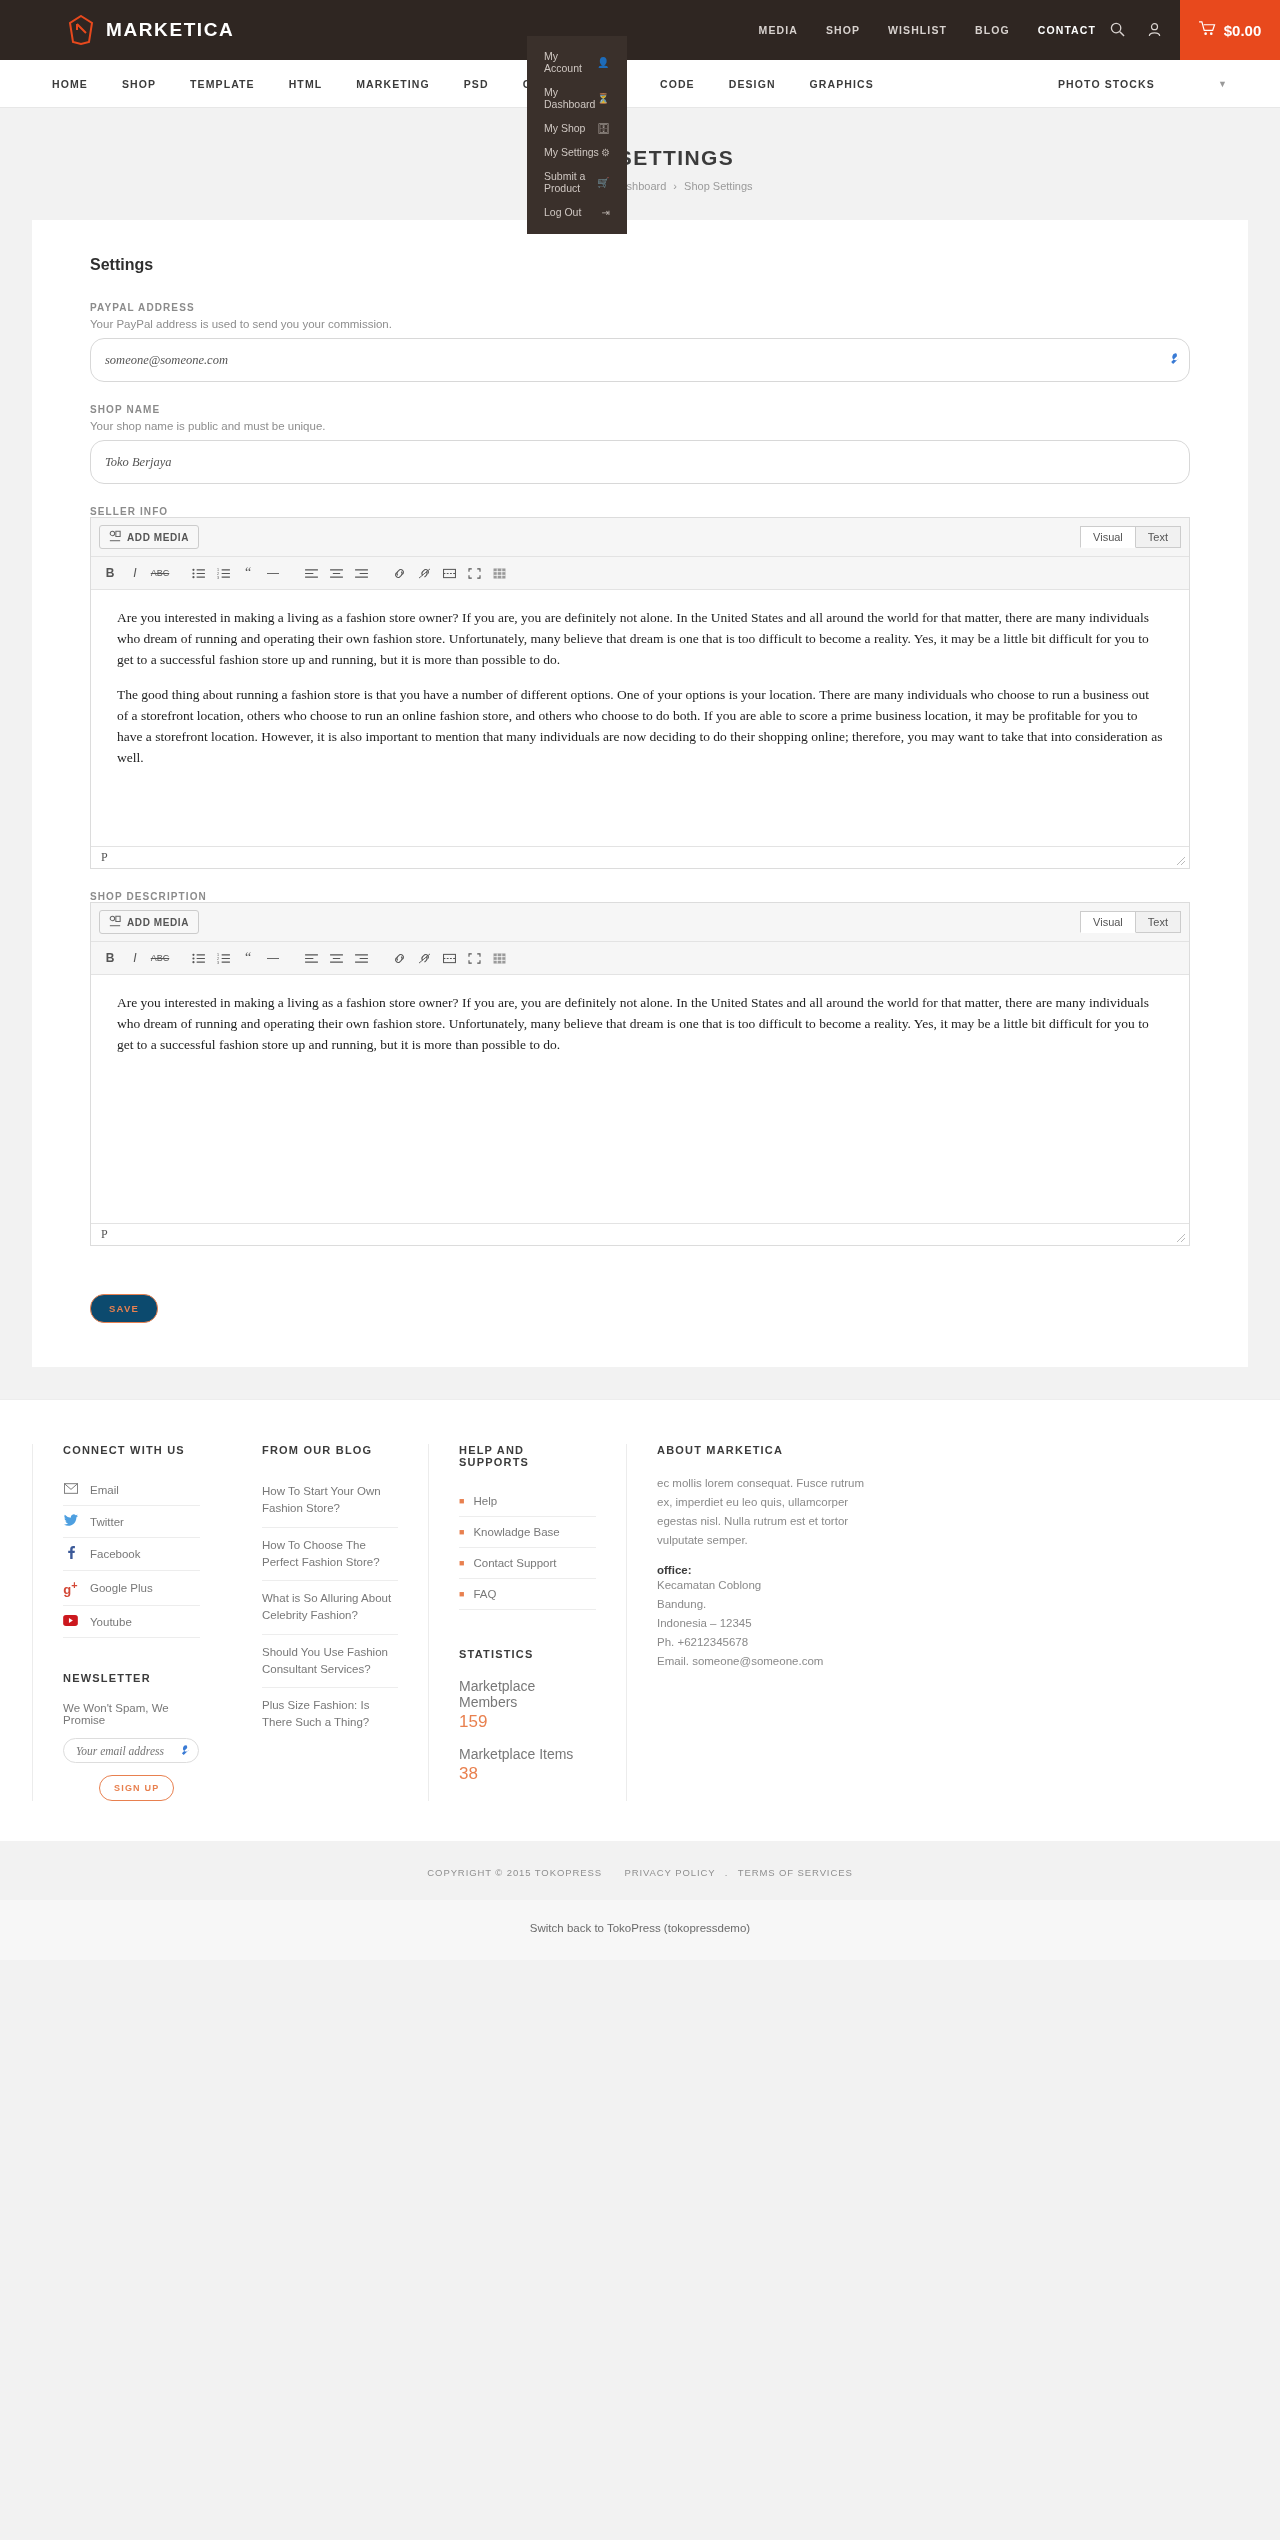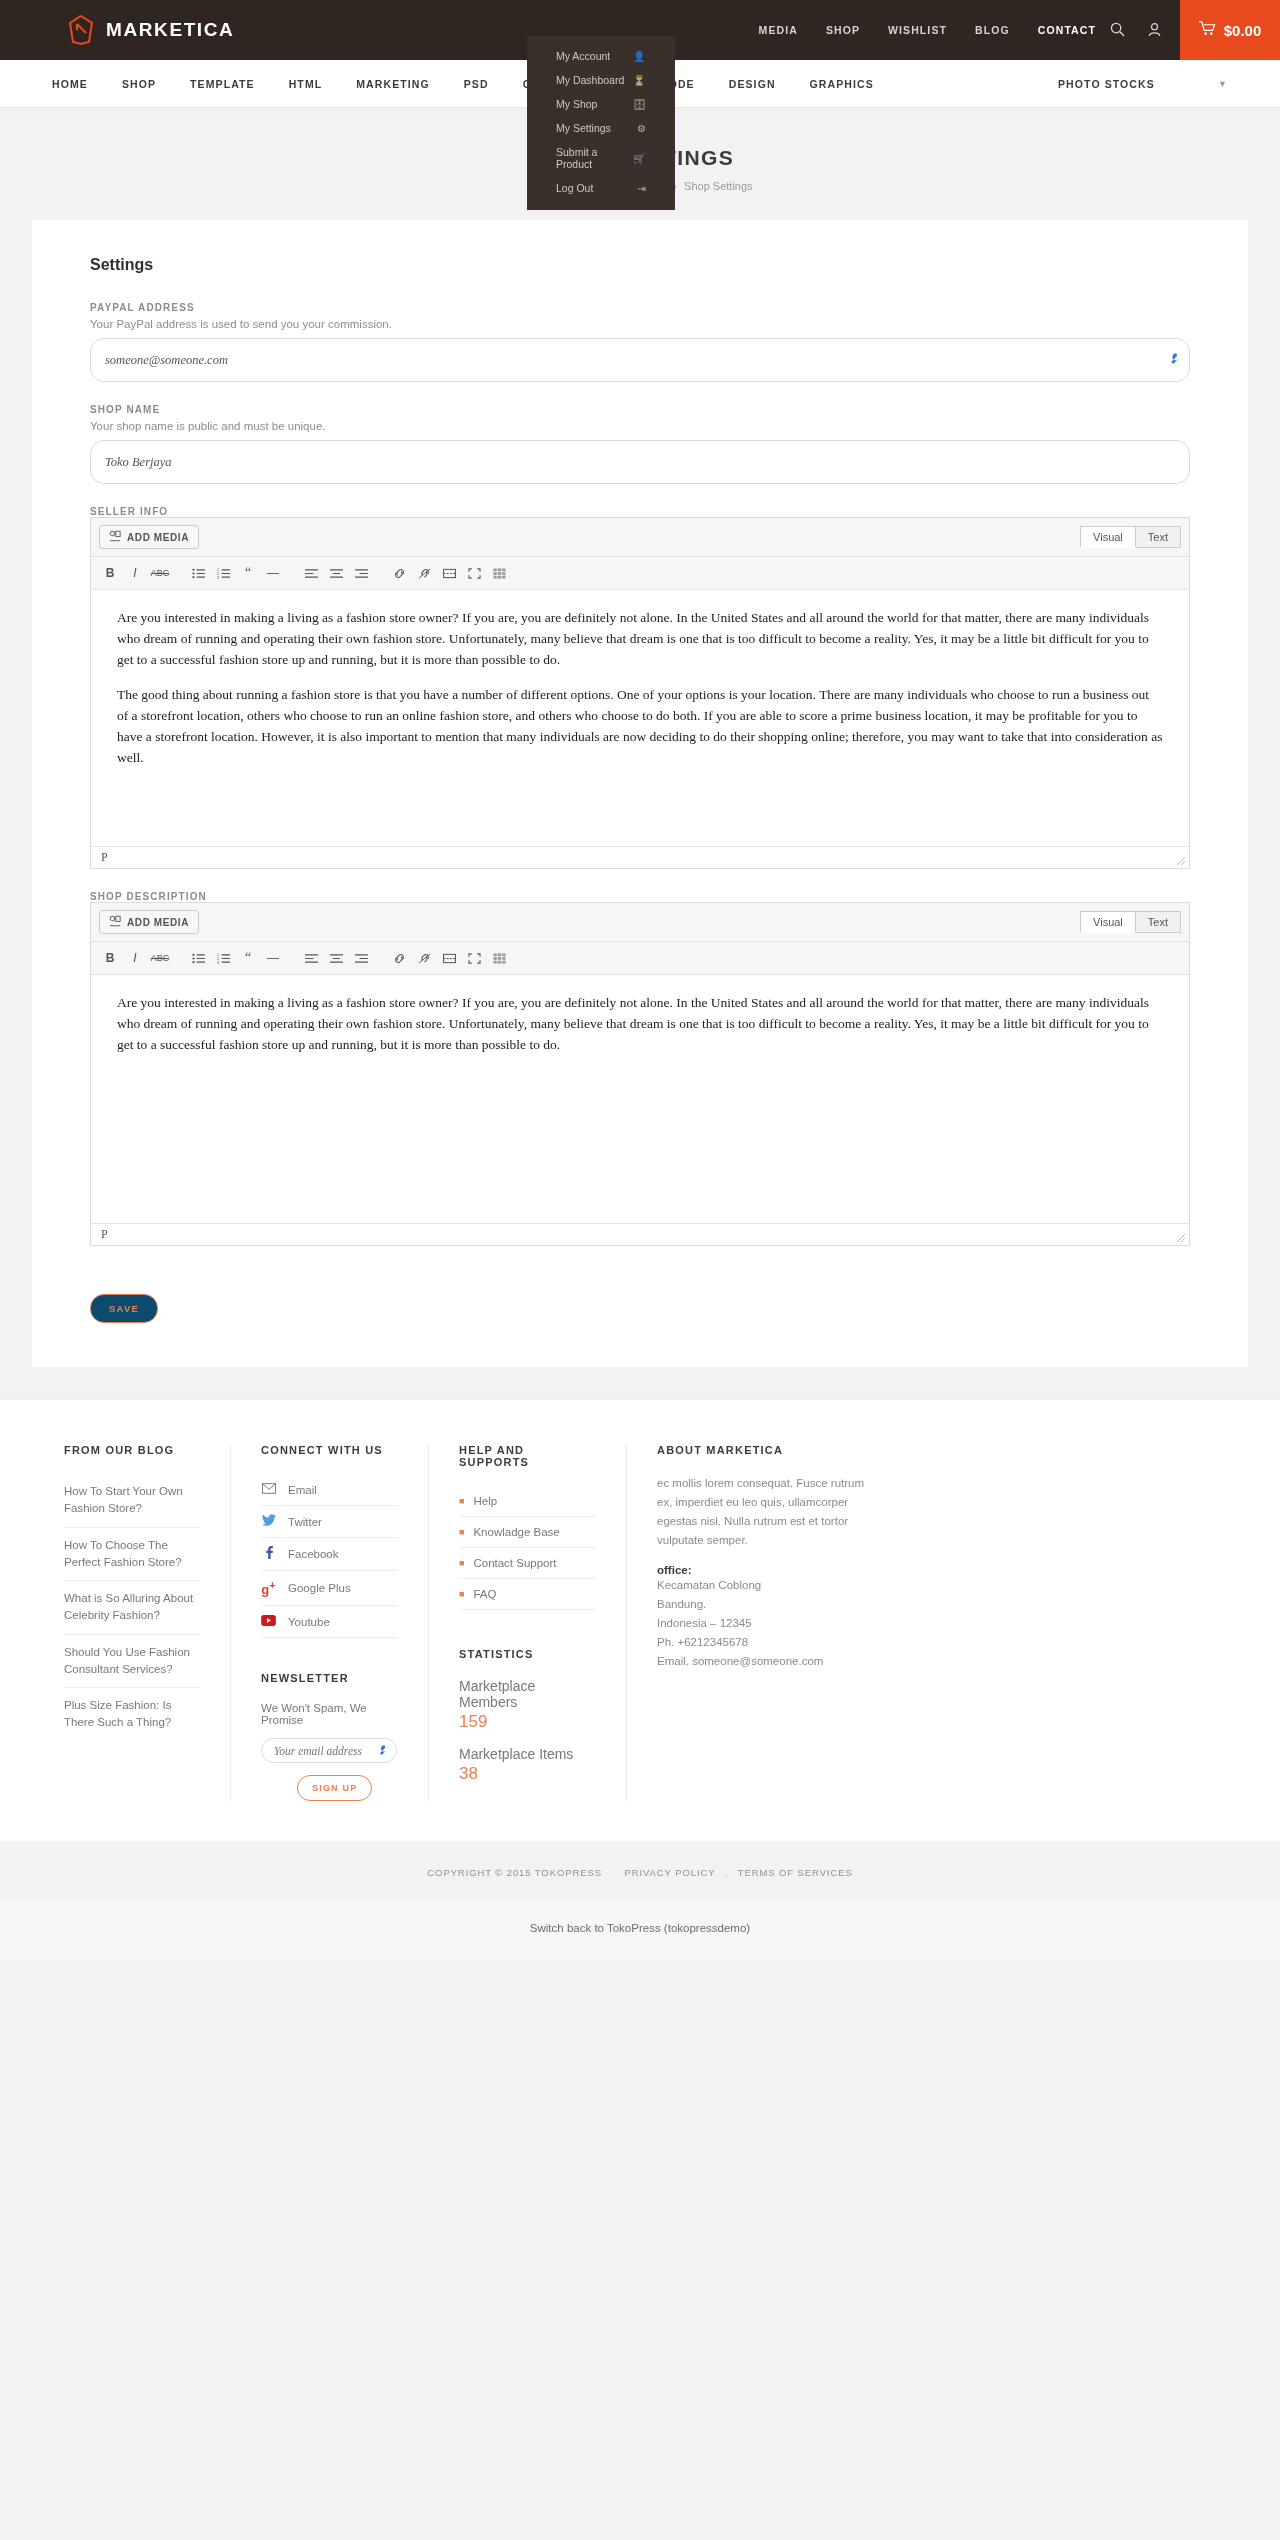"My Account" .account-menu { padding: 8px 16px 10px -> 8px 4px 10px; width: 148px -> 100px }
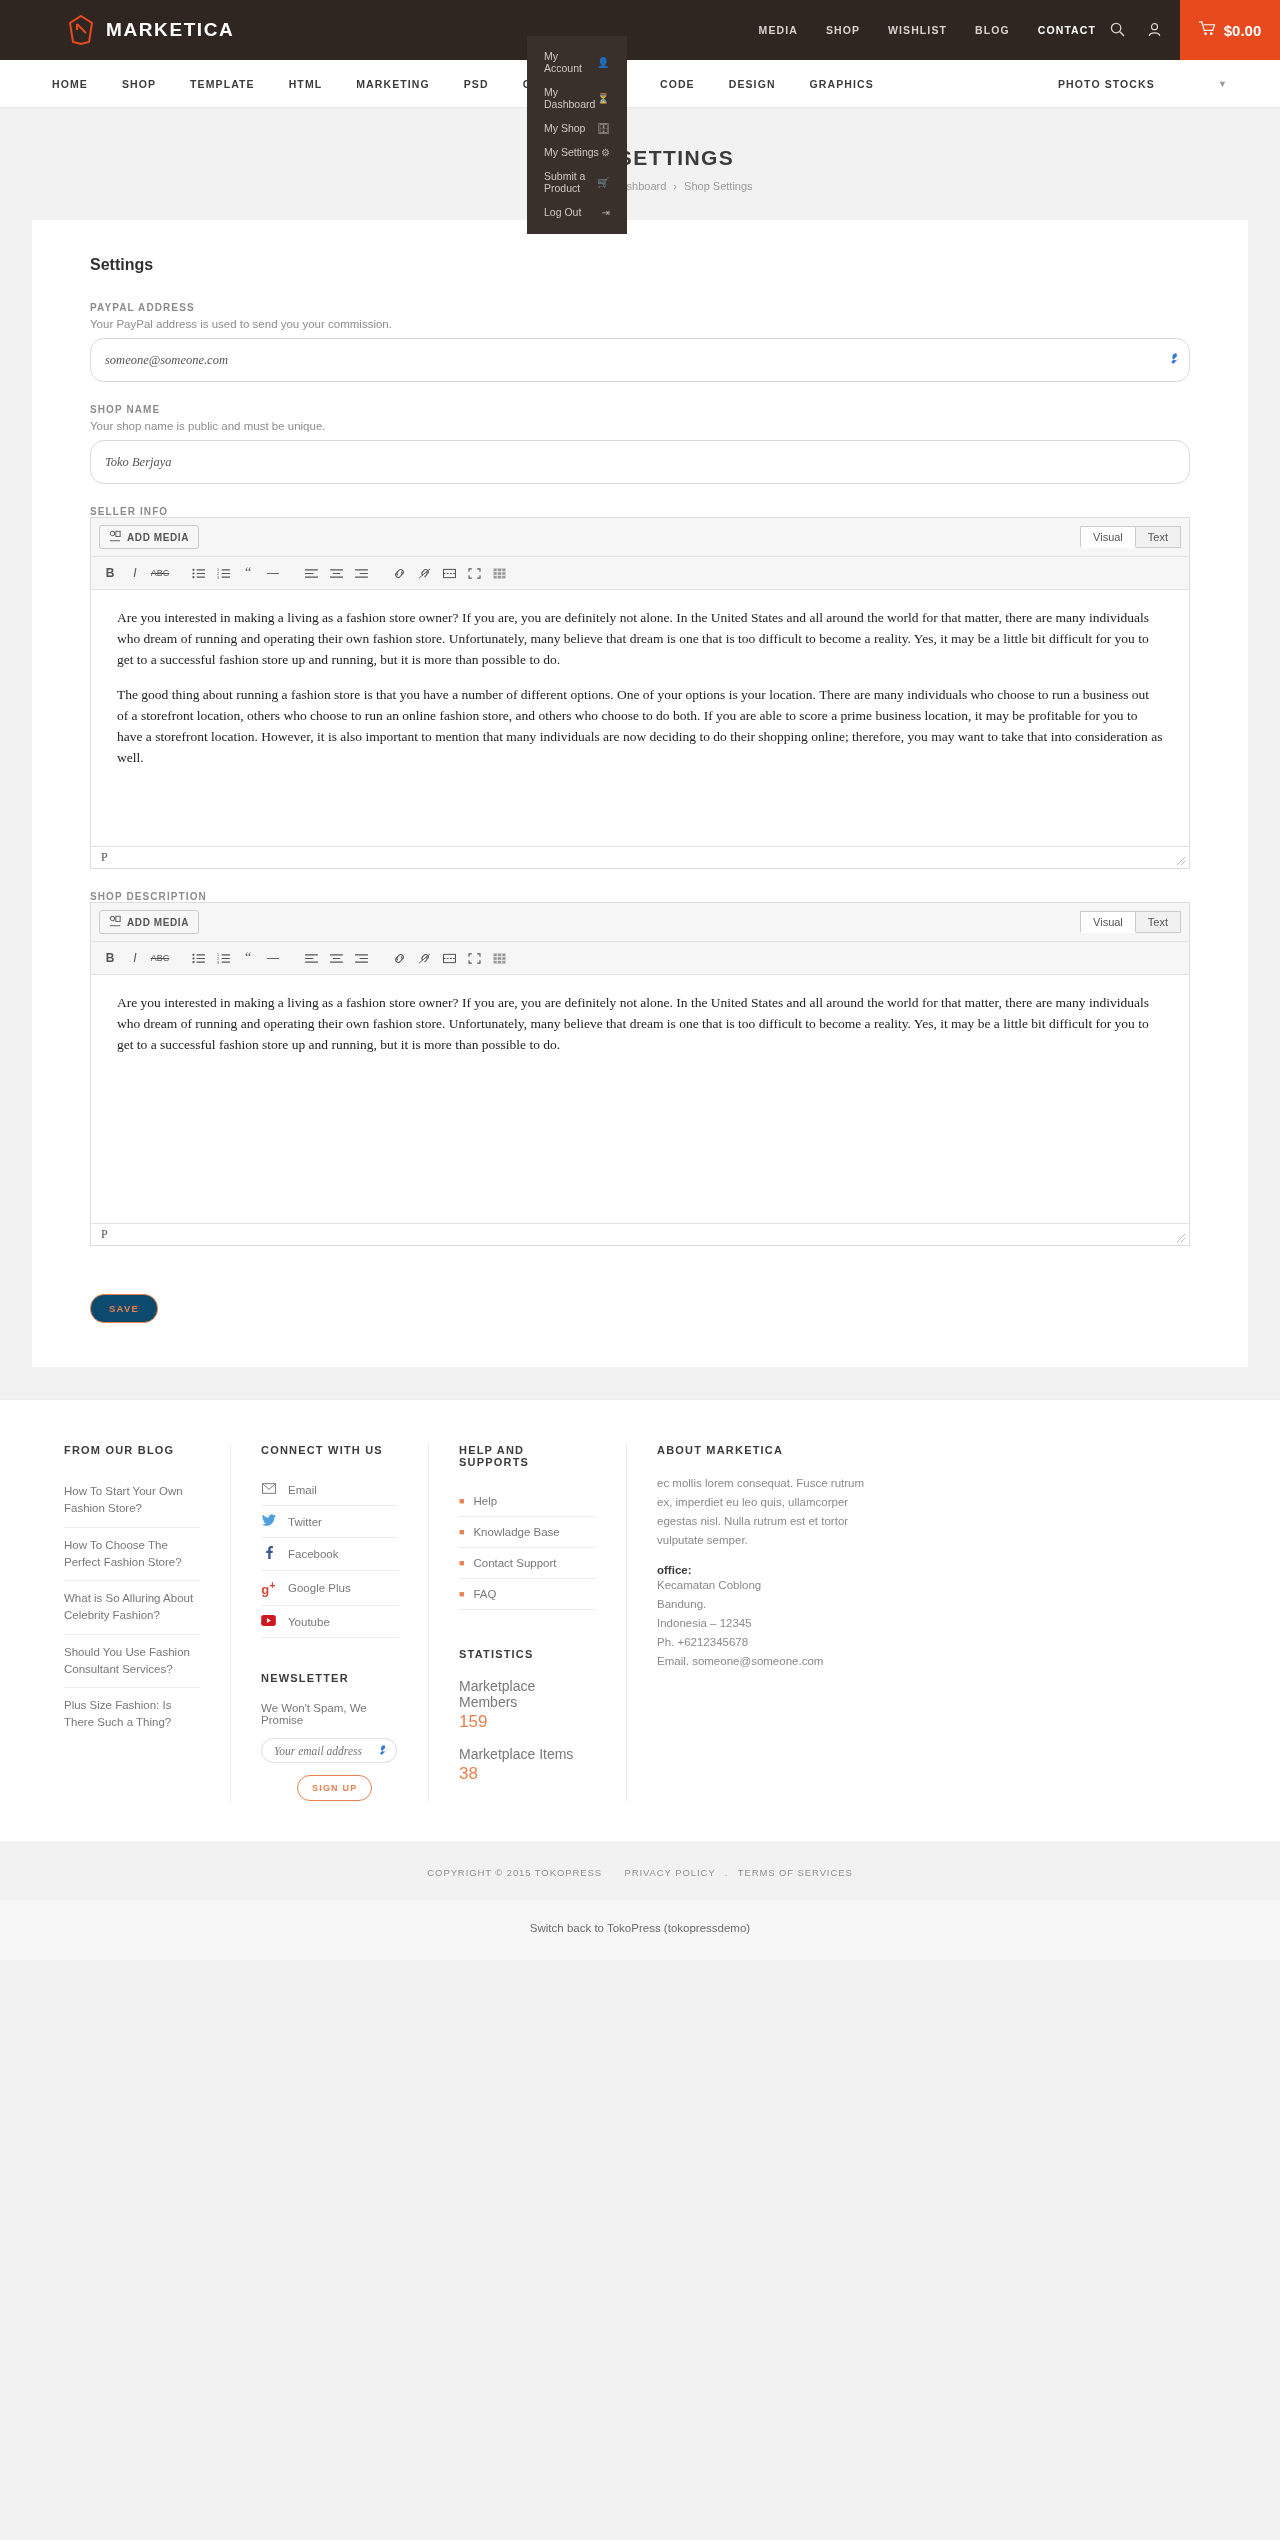"FROM OUR BLOG" div.fcol { order: before "CONNECT WITH US" -> after "CONNECT WITH US" }
